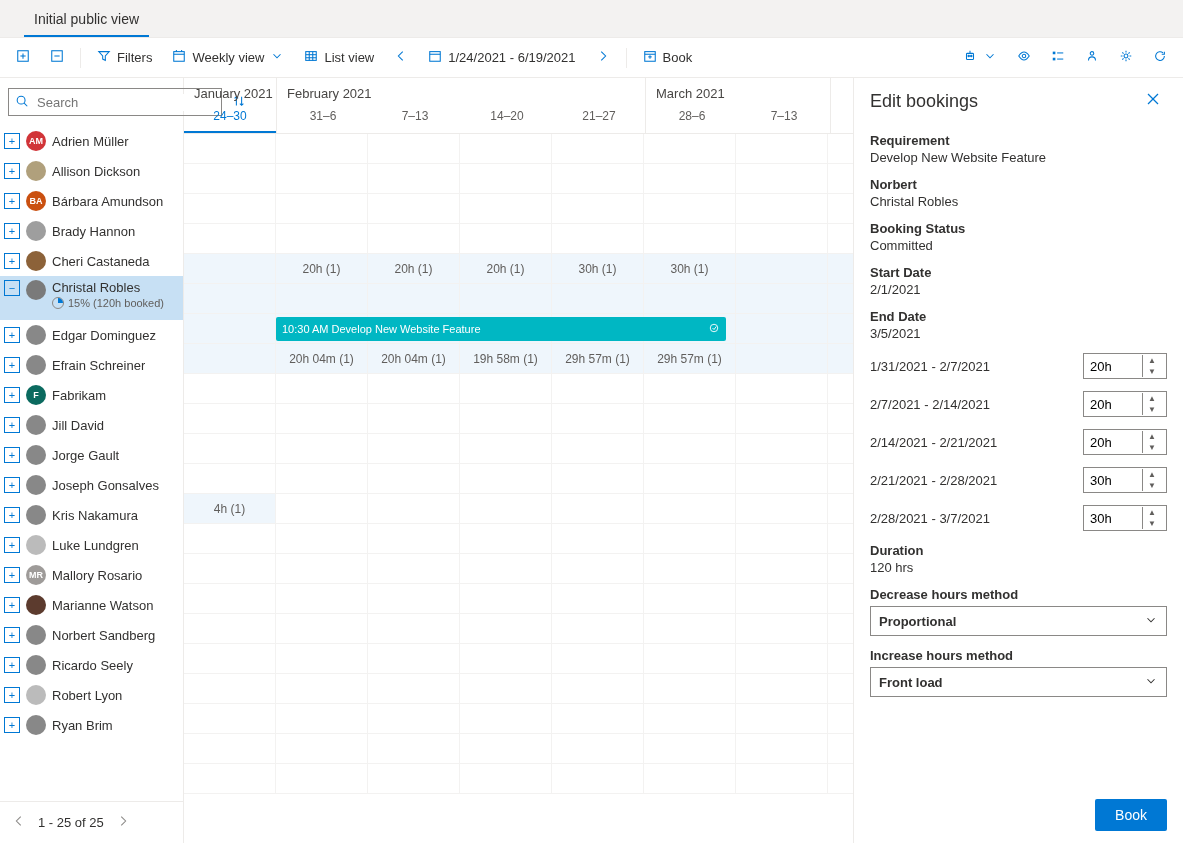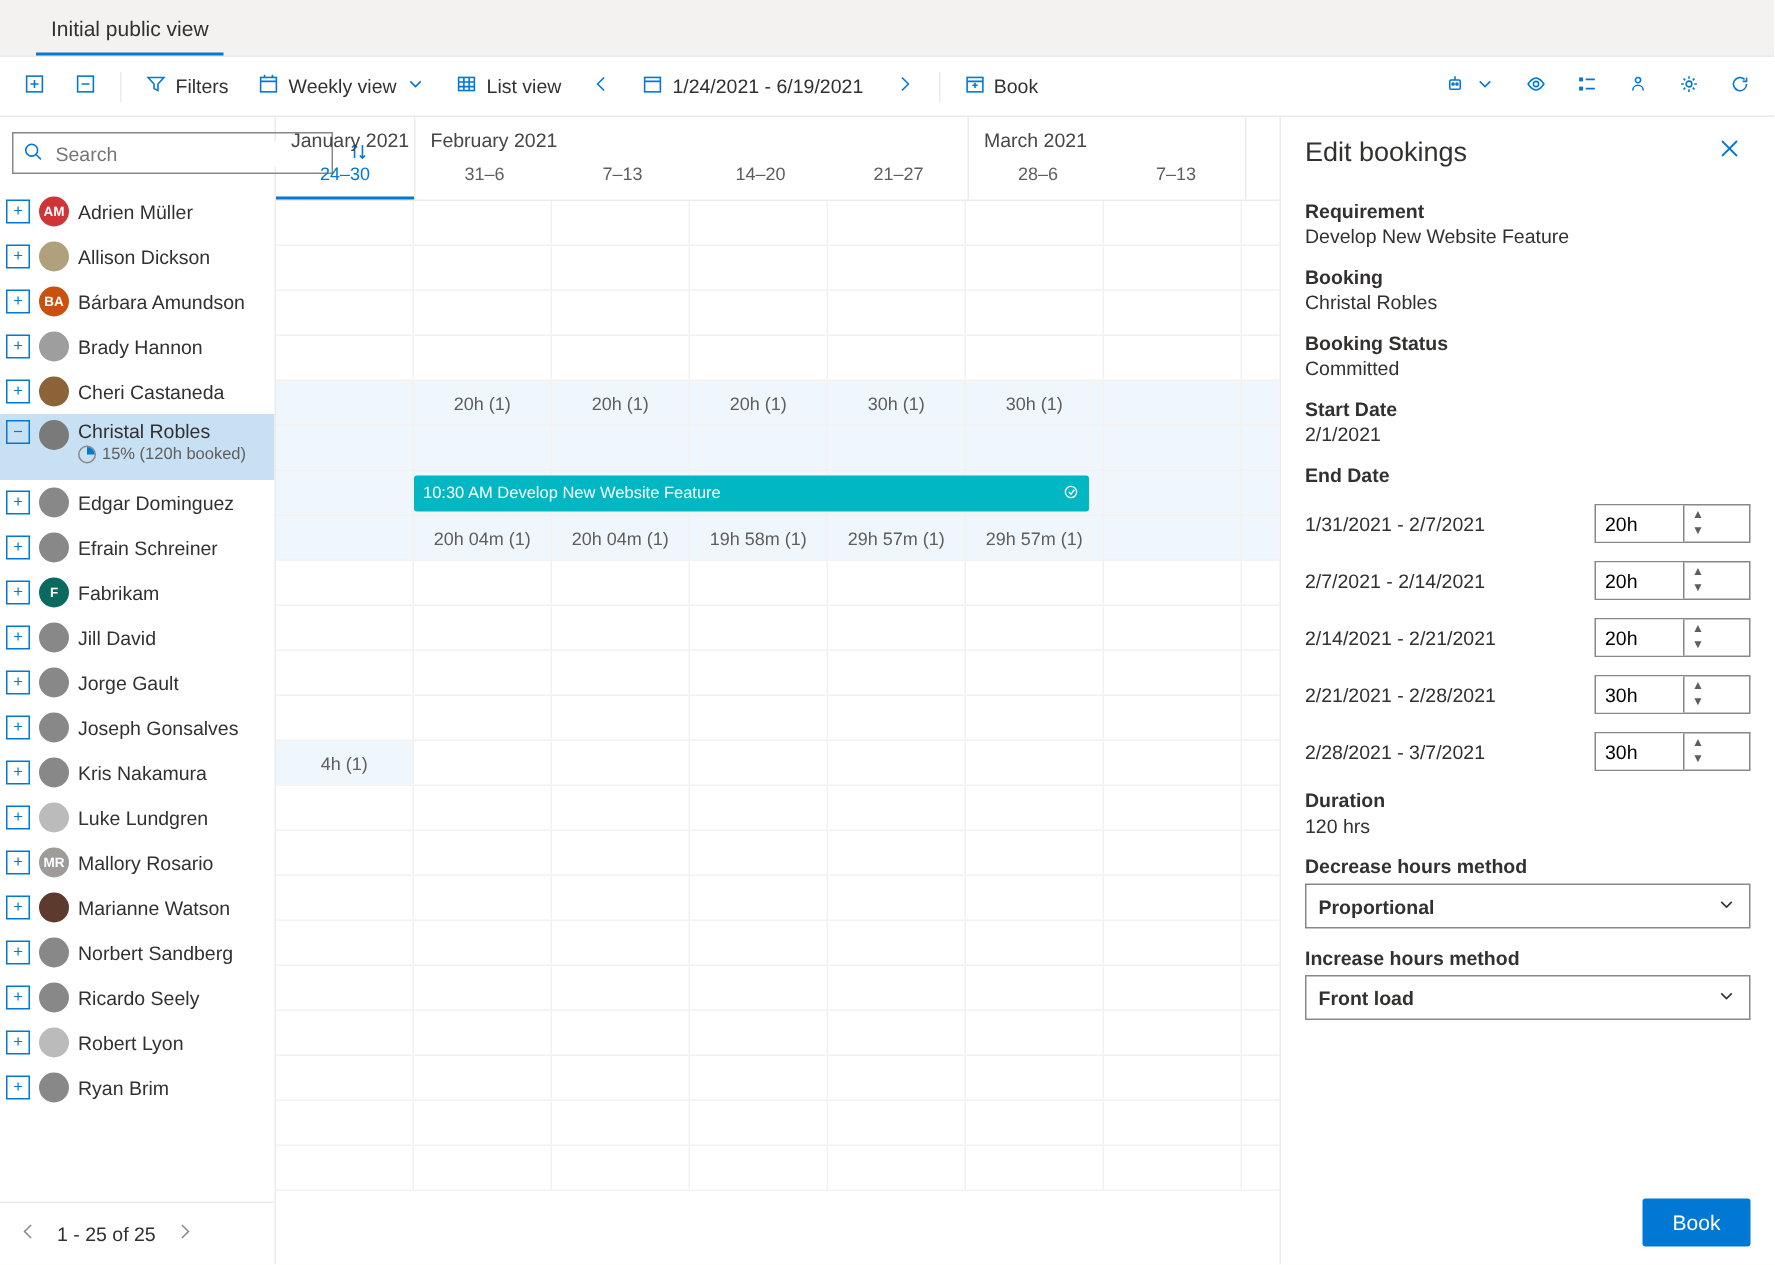"Booking" div.rlabel { text: Booking -> Norbert }
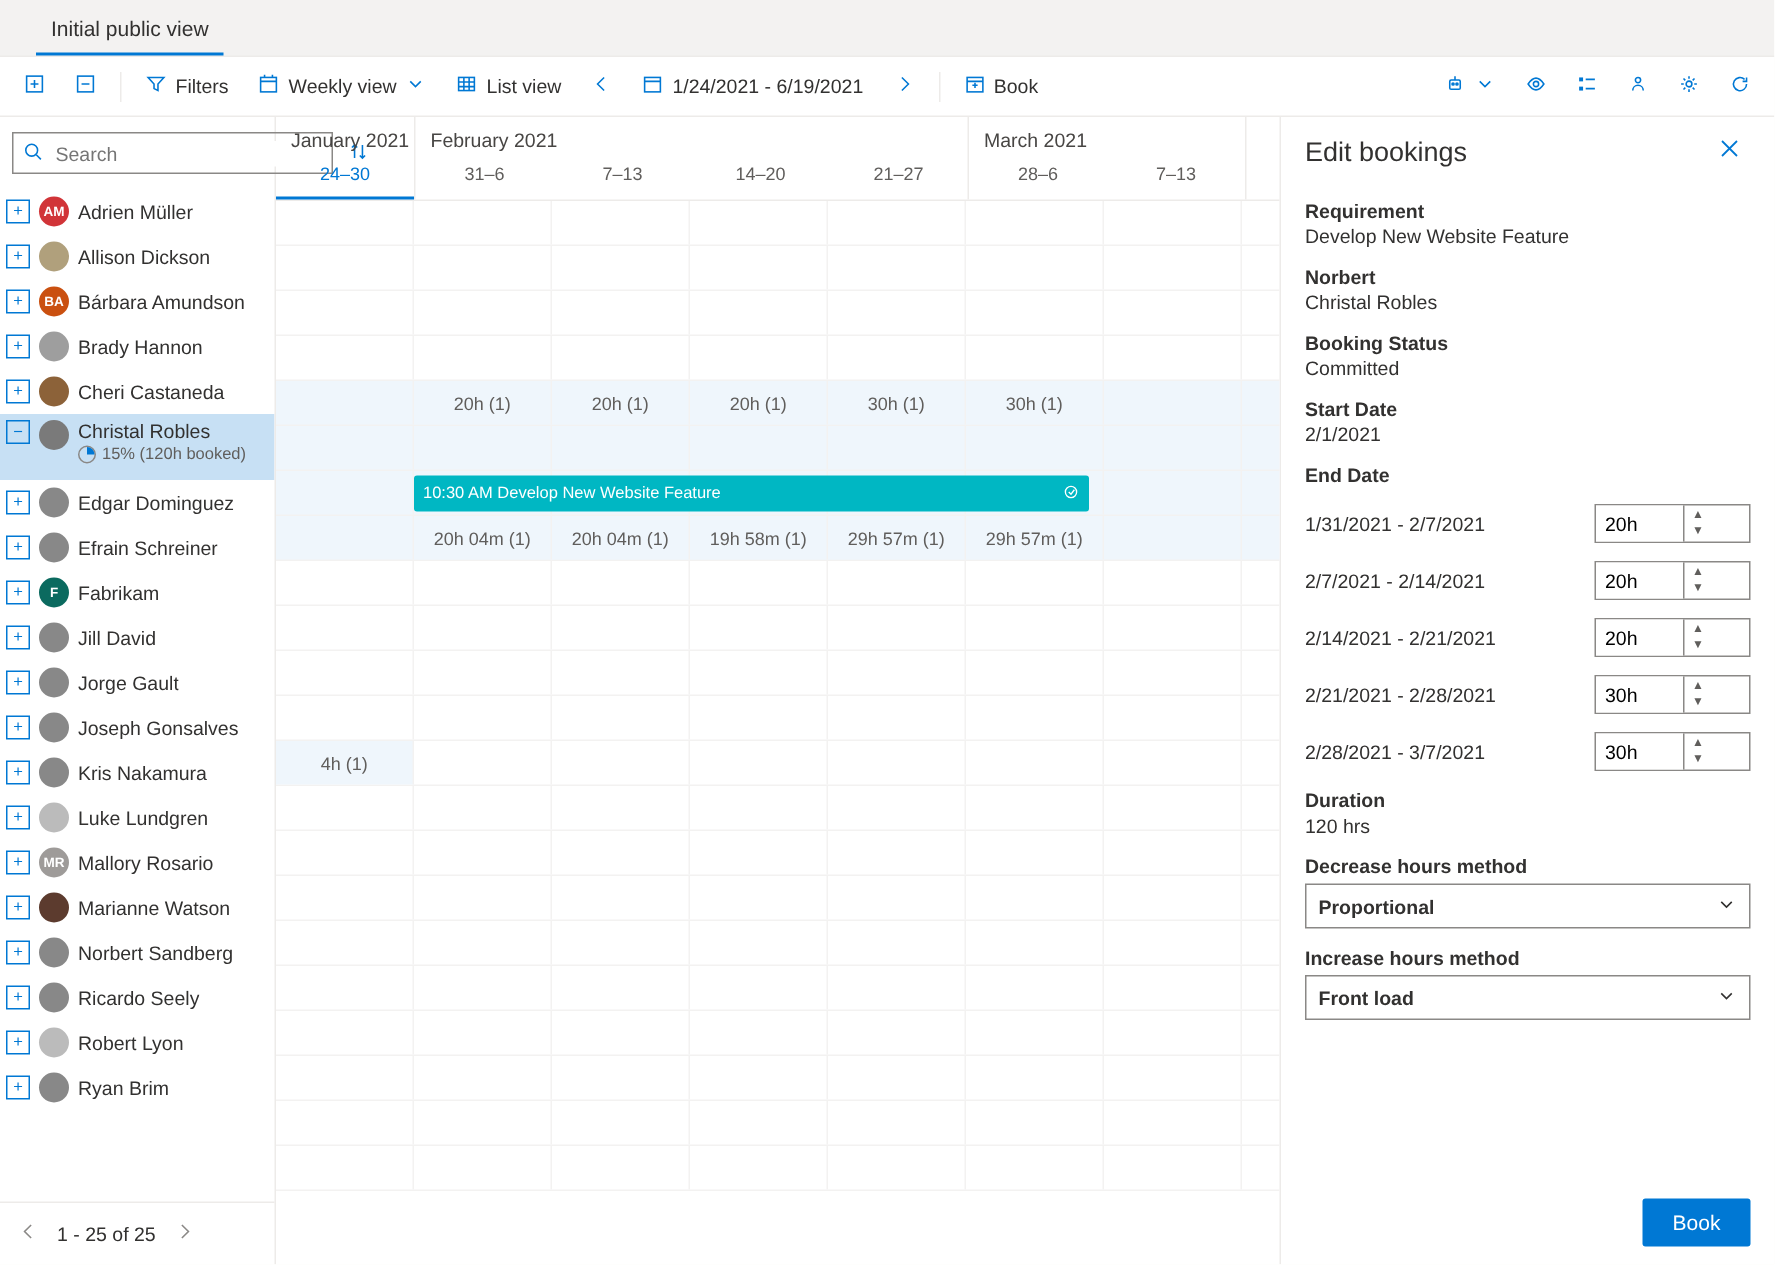"3/5/2021" div.rvalue { html: none -> <div>3/5/2021</div> }
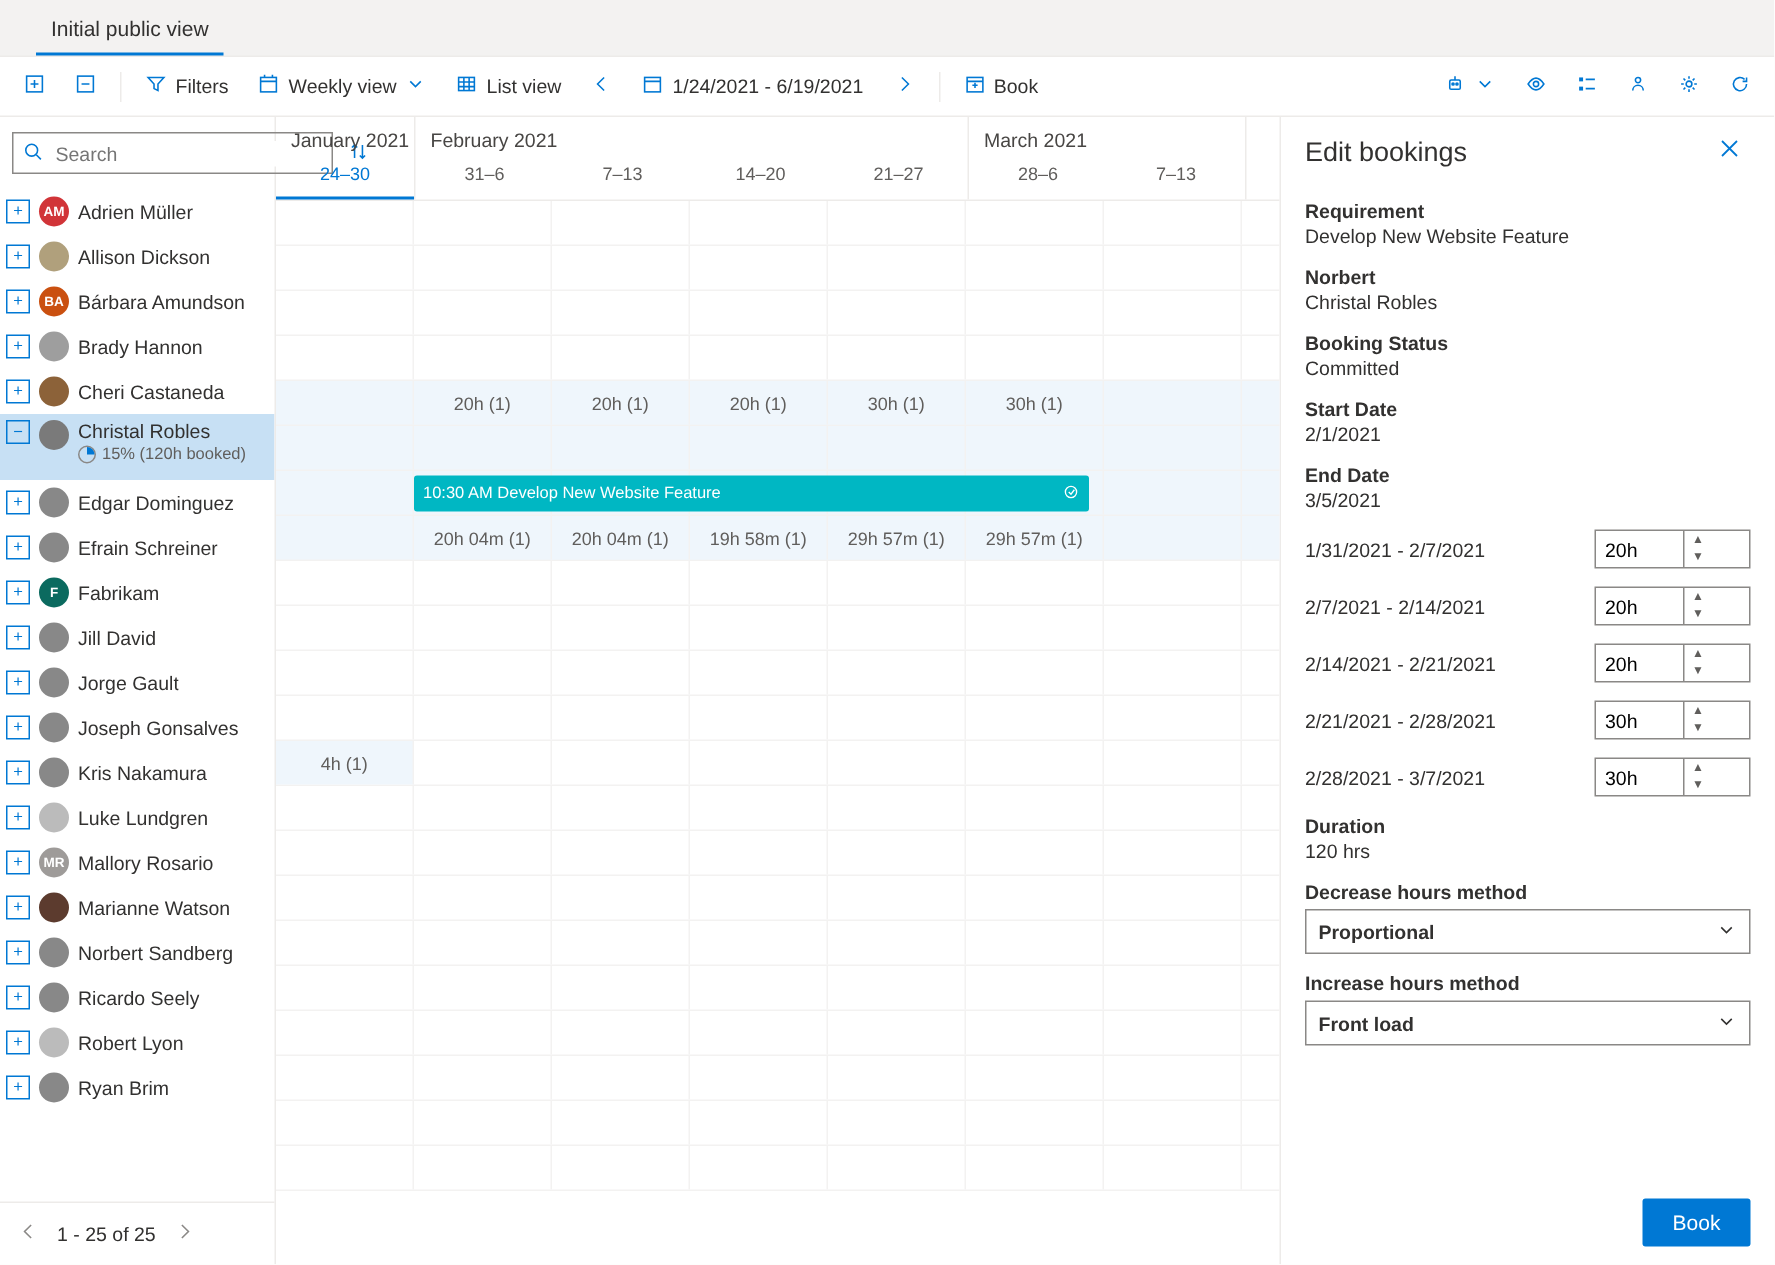"20h" .spinner { align-items: none -> center; width: 104px -> 84px }
